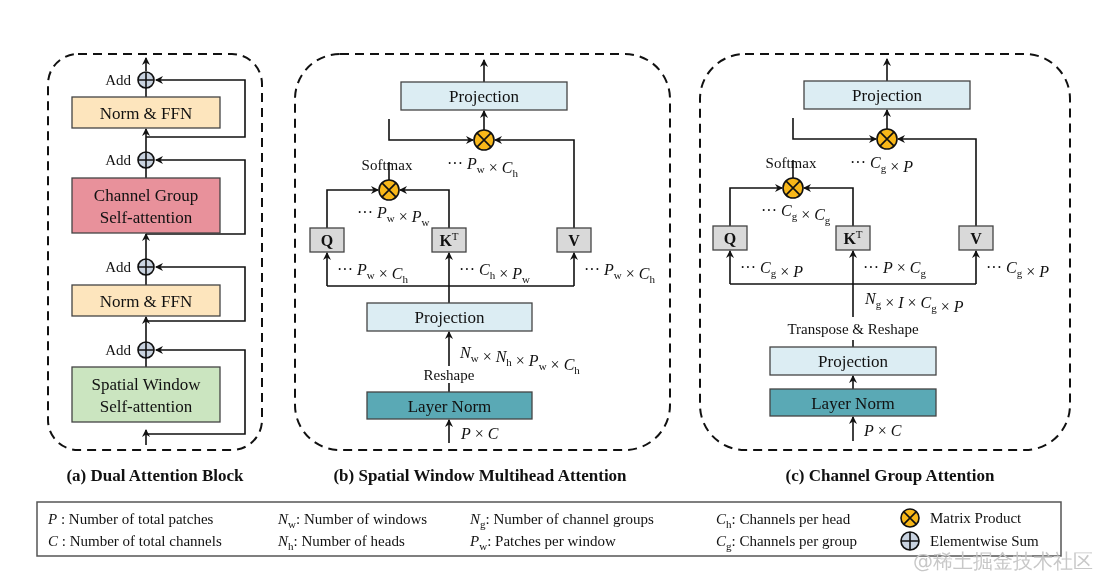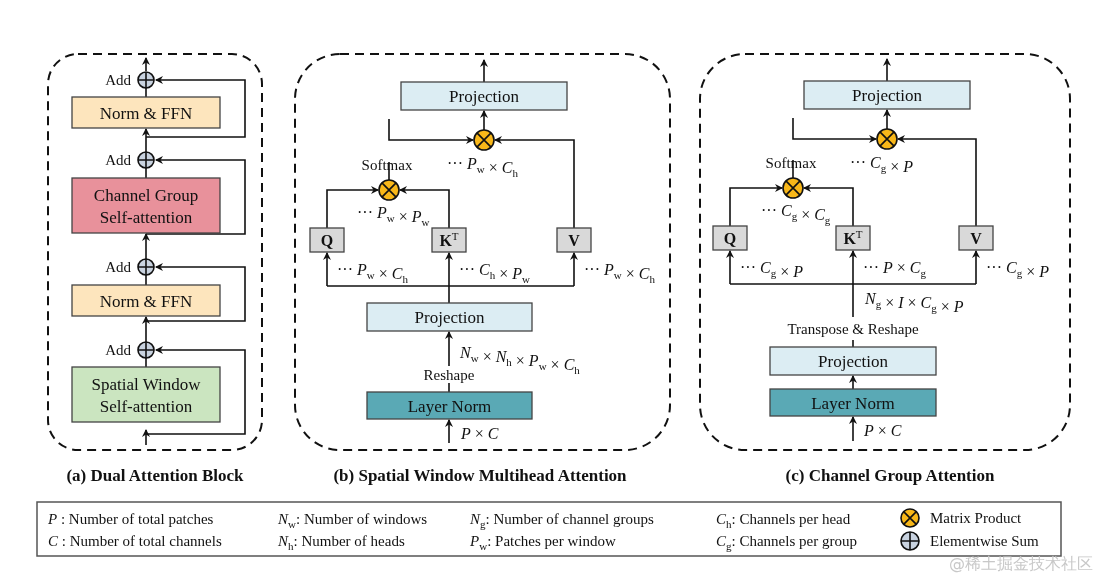"@稀土掘金技术社区" .watermark { font-size: 16px -> 20px }
